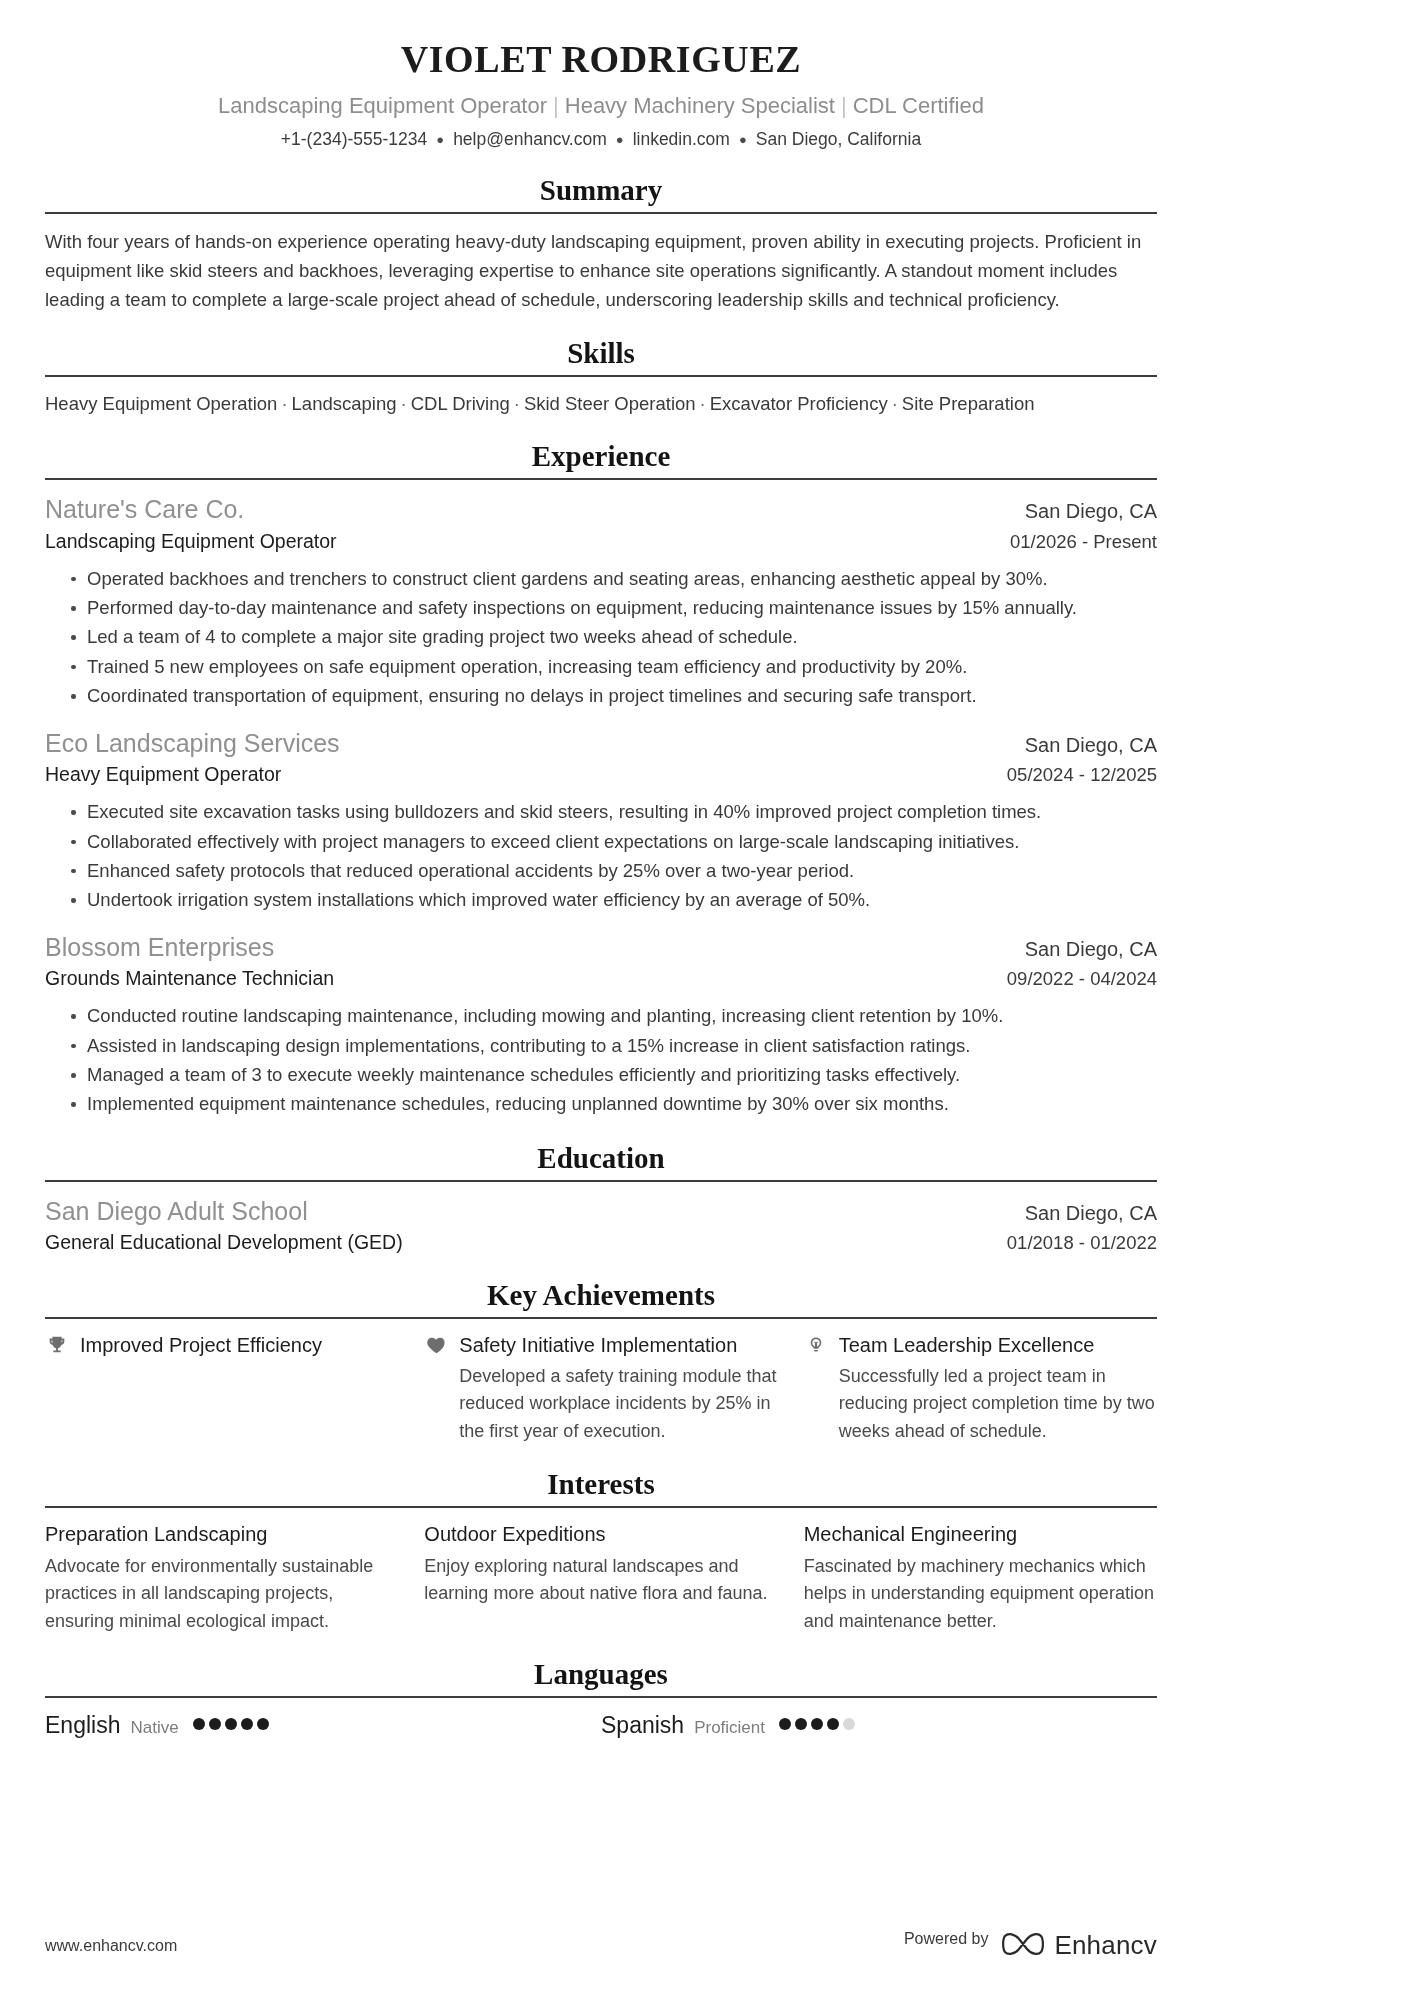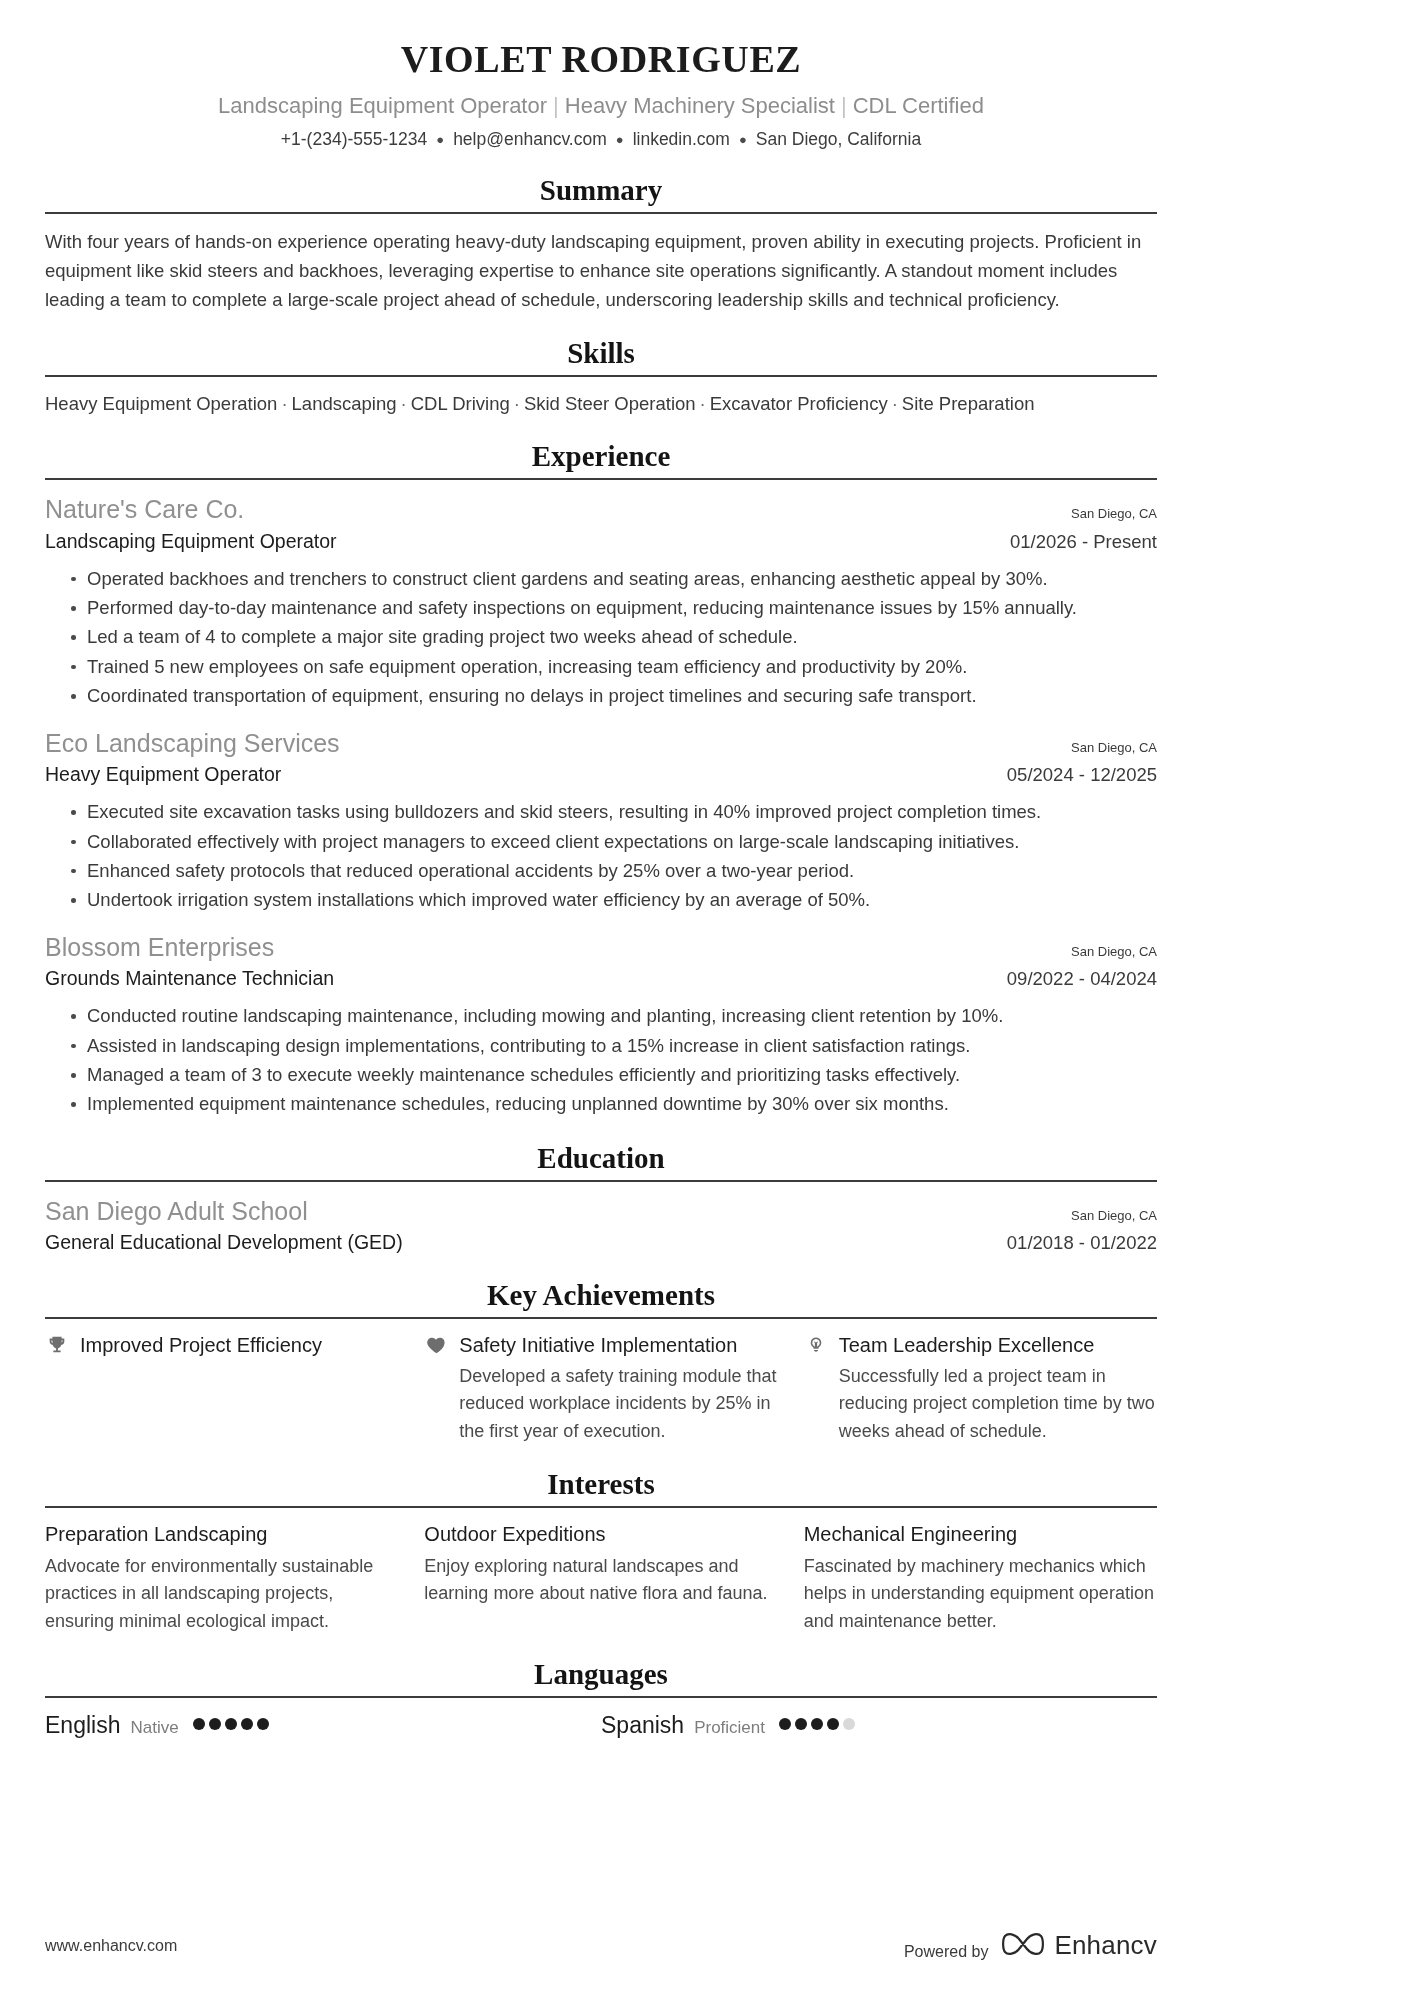"San Diego, CA" .entry-loc { font-size: 13px -> 20px }
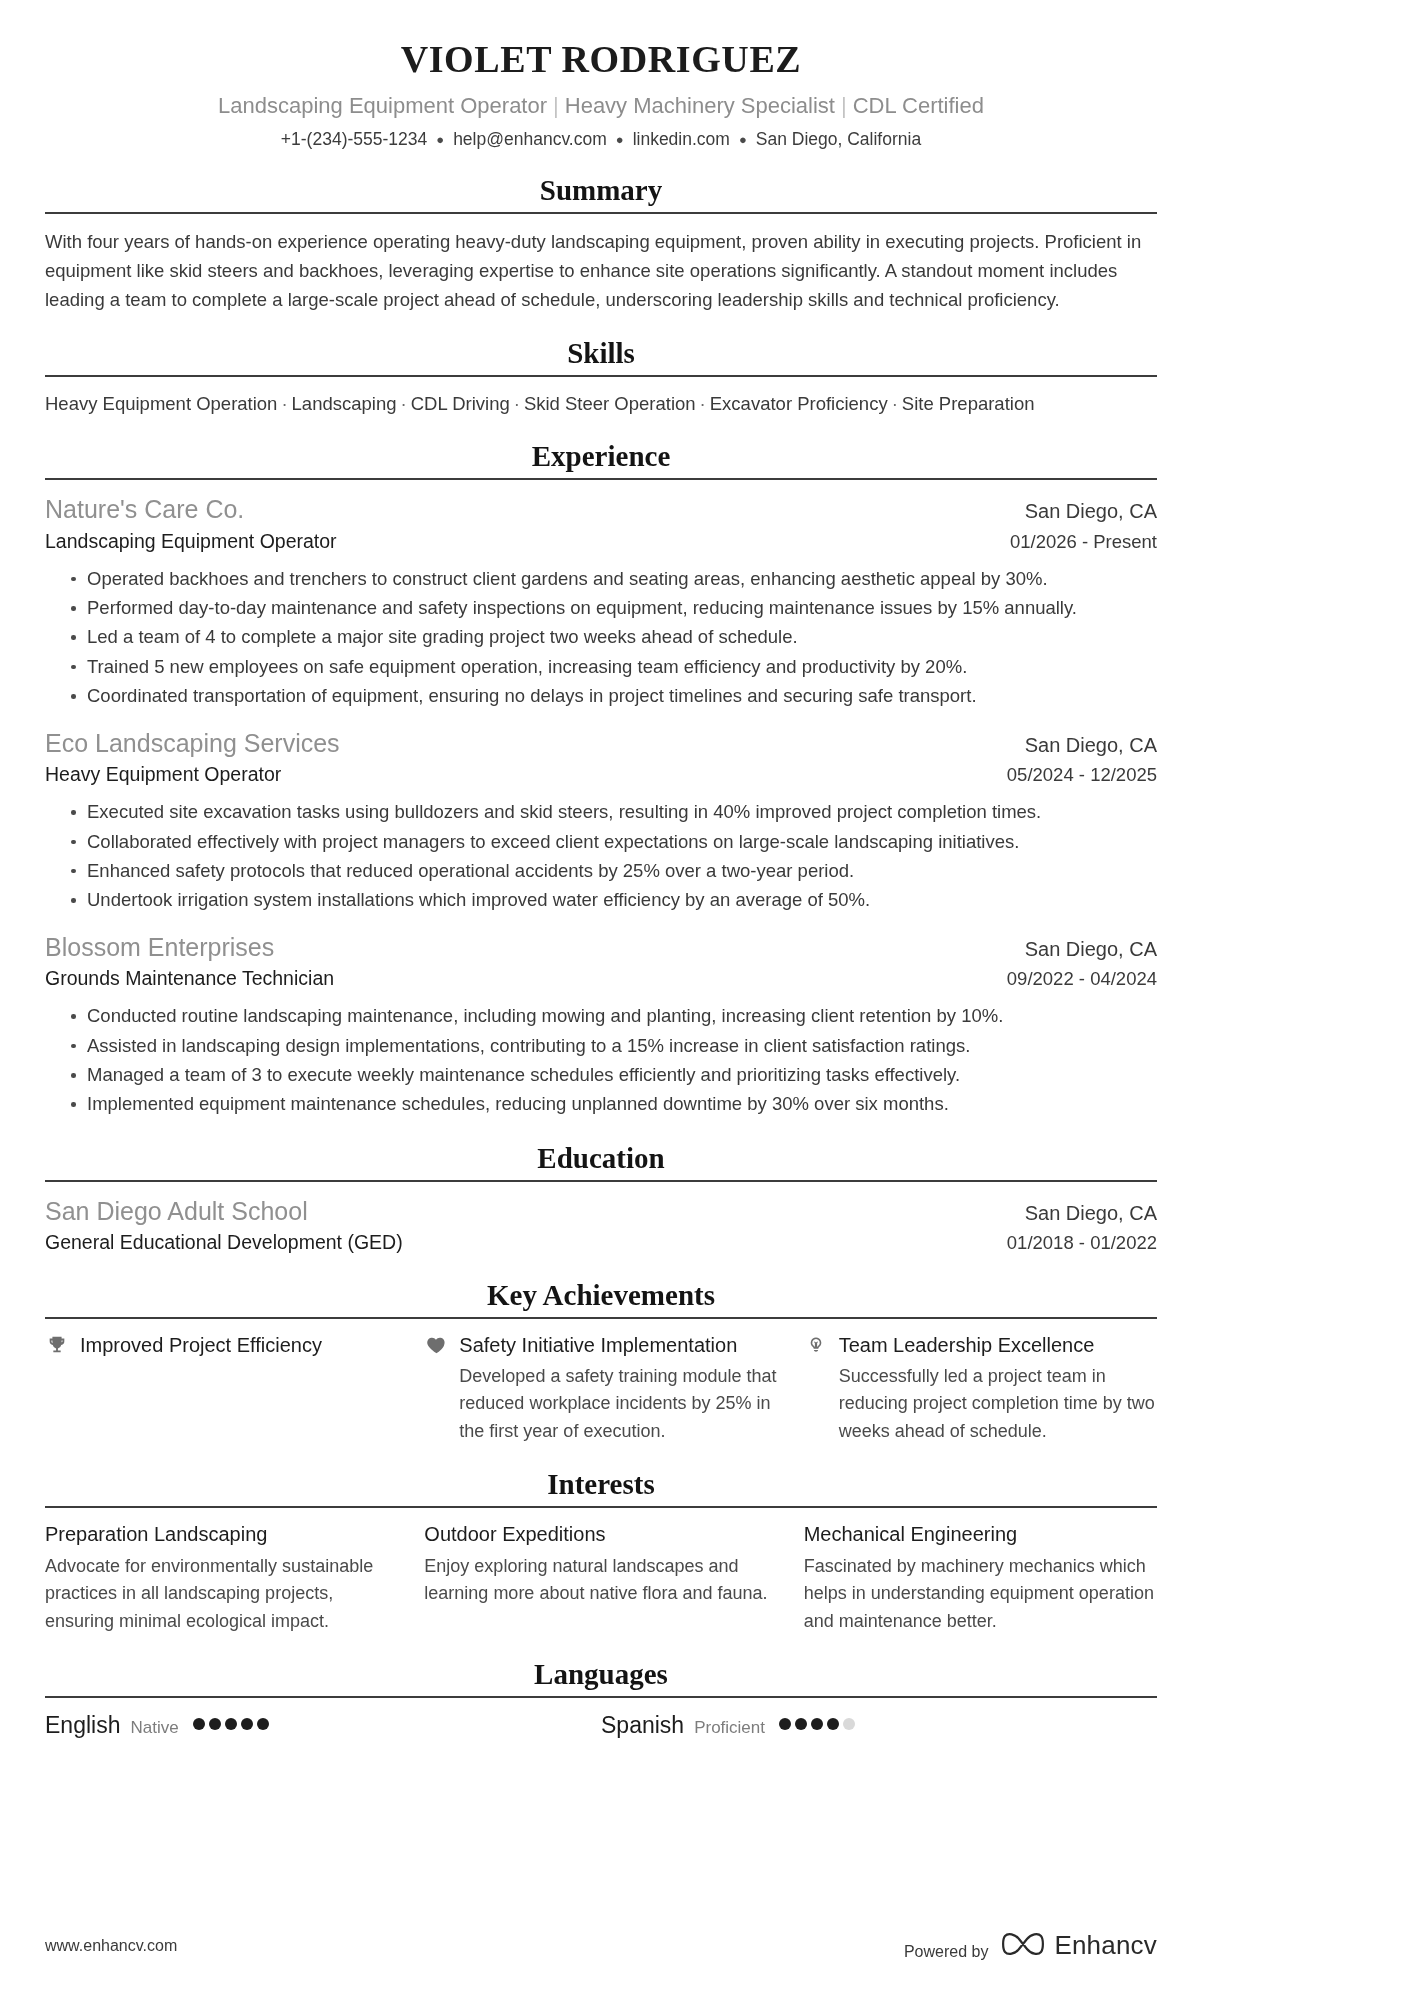"Powered by" .footer-right { align-items: flex-end -> flex-start }
